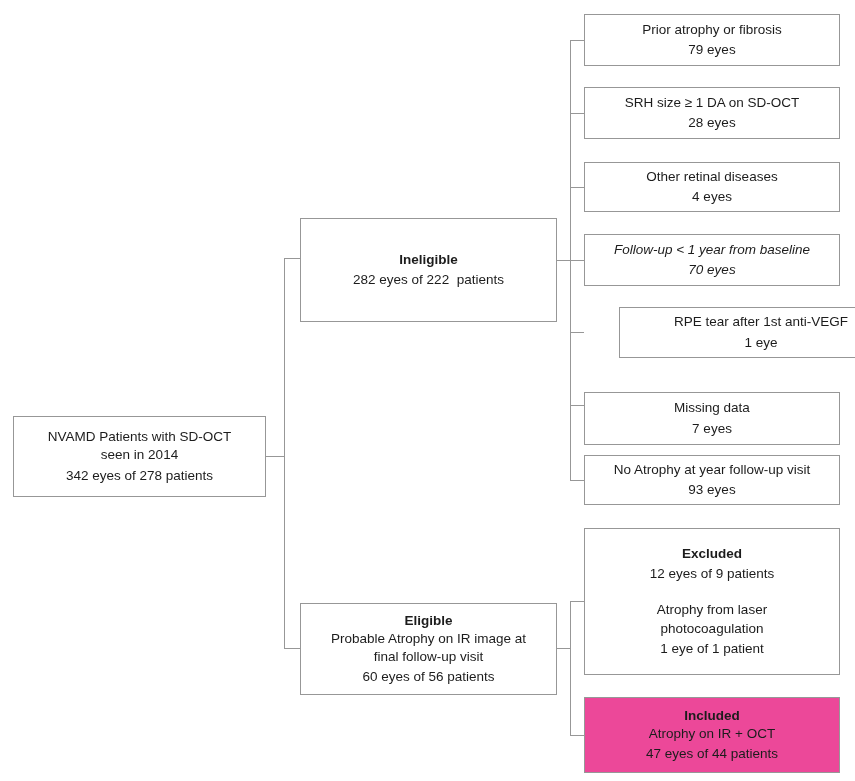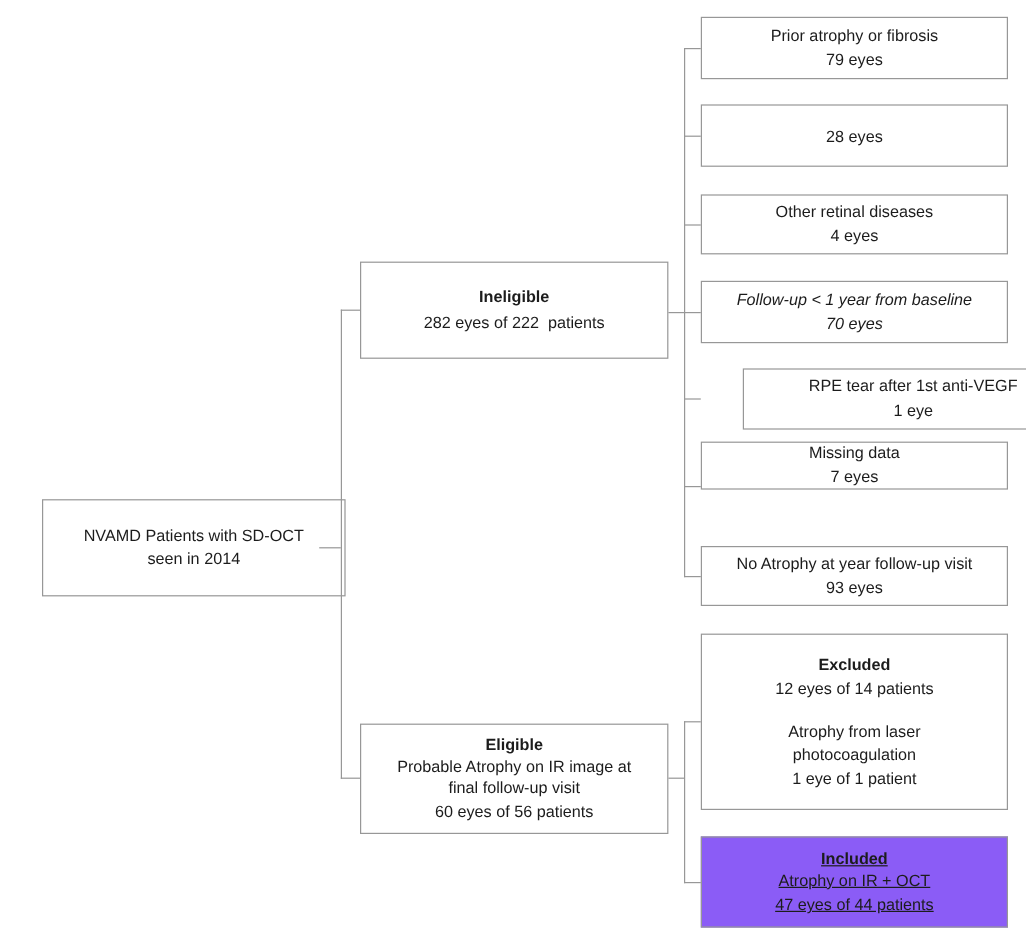"SRH size ≥ 1 DA" div { html: none -> <div>SRH size ≥ 1 DA on SD-OCT</div> }
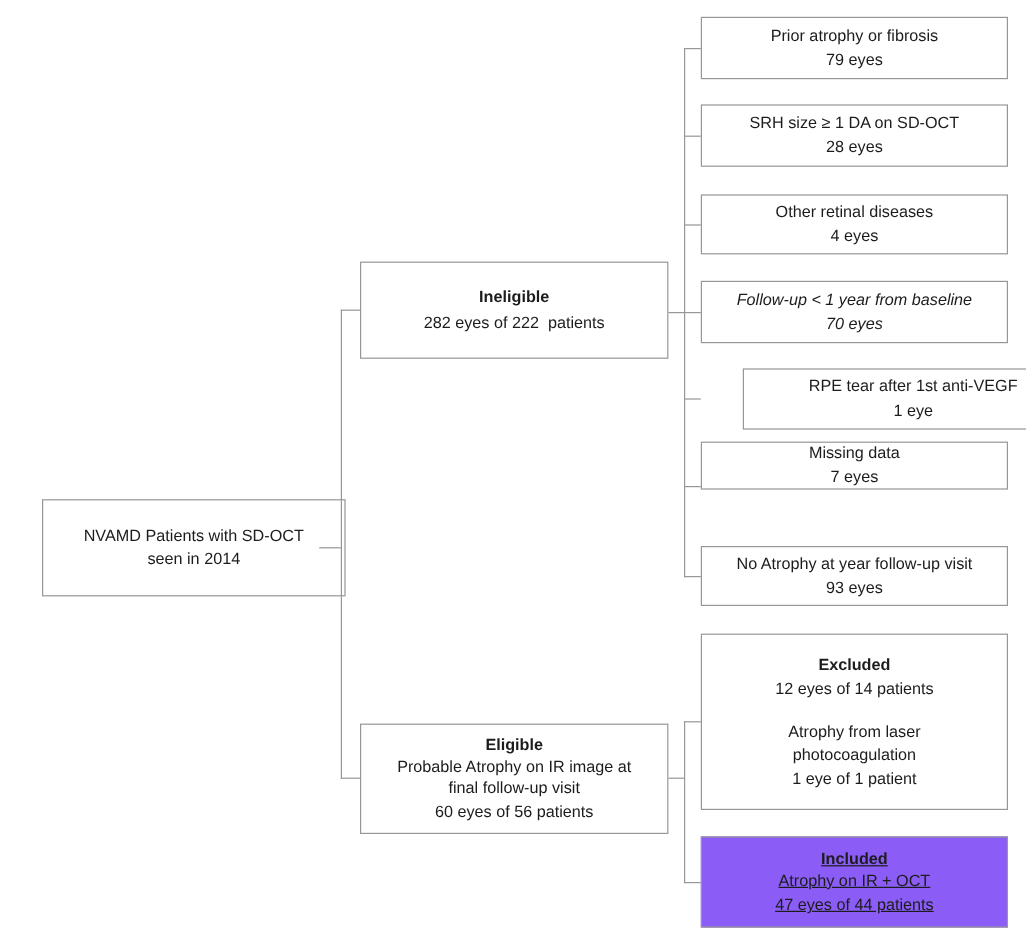"Ineligible" div.box { height: 81px -> 104px }
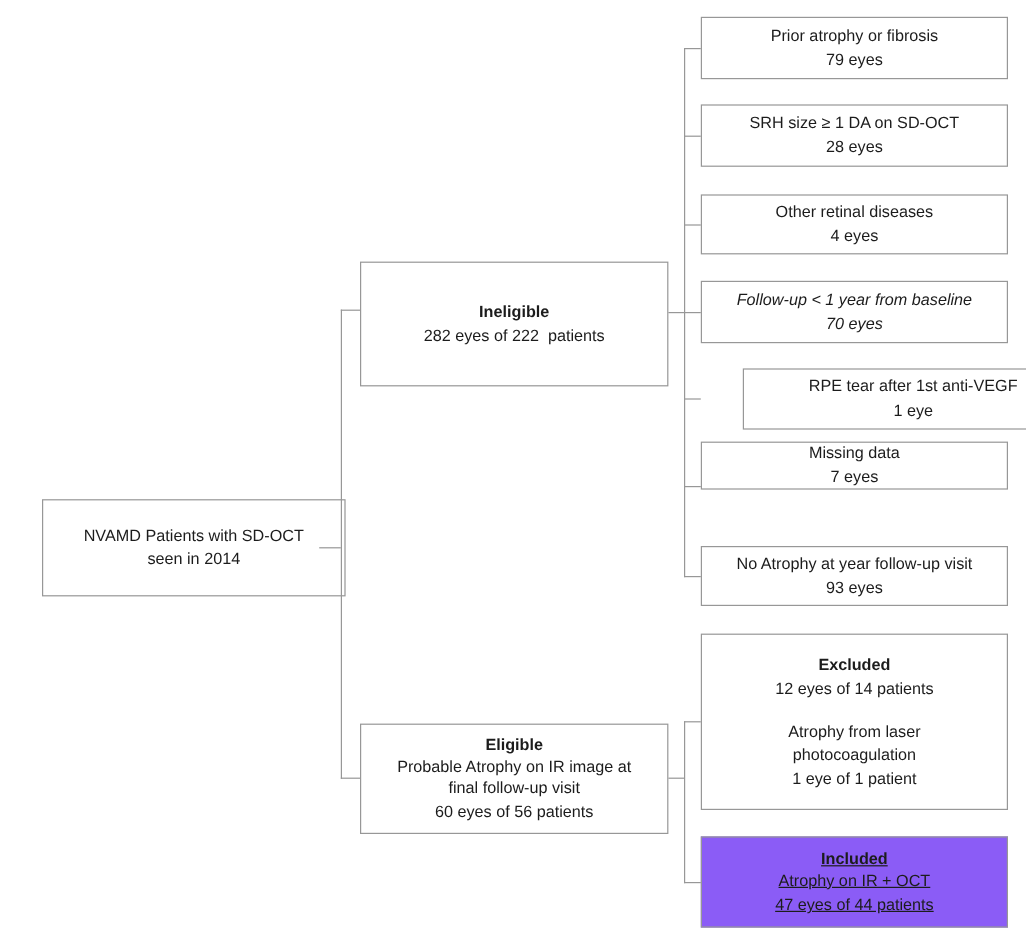"Missing data" div.box { height: 40px -> 53px; top: 368px -> 392px }
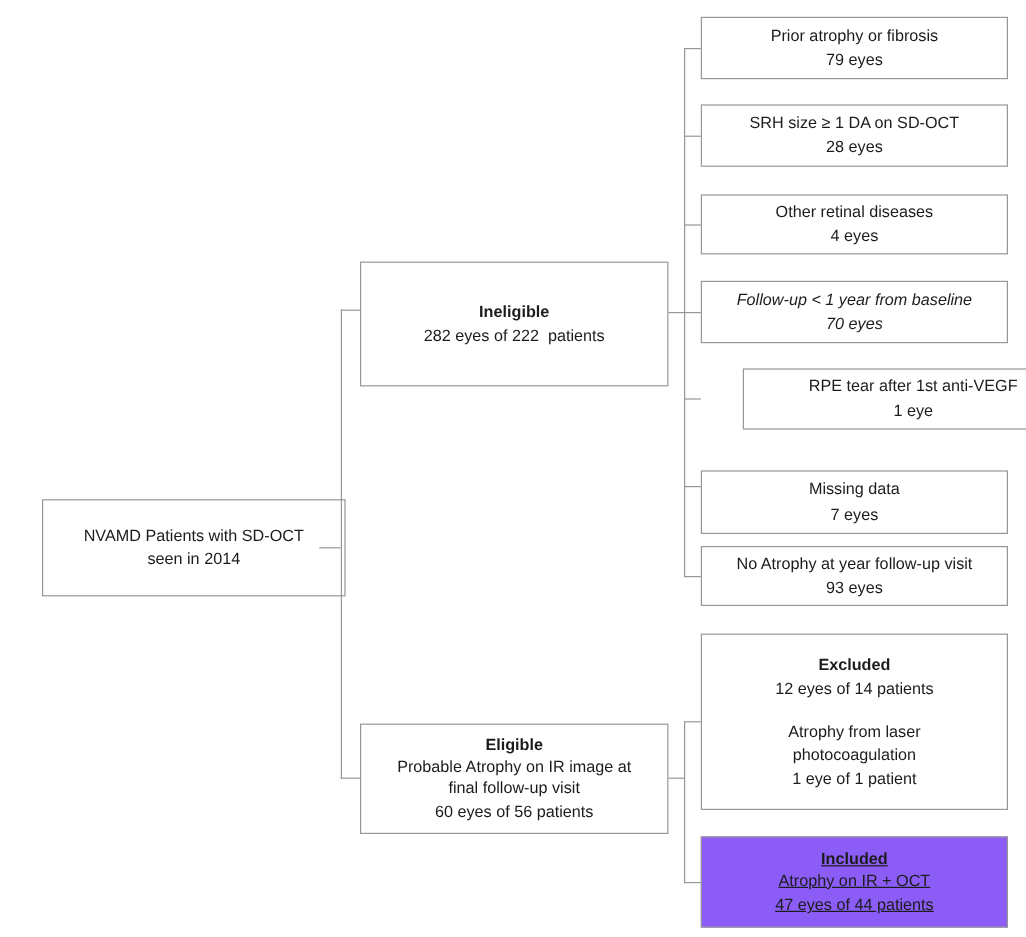"NVAMD Patients with SD-OCT seen" div.box { margin-left: 22px -> none }
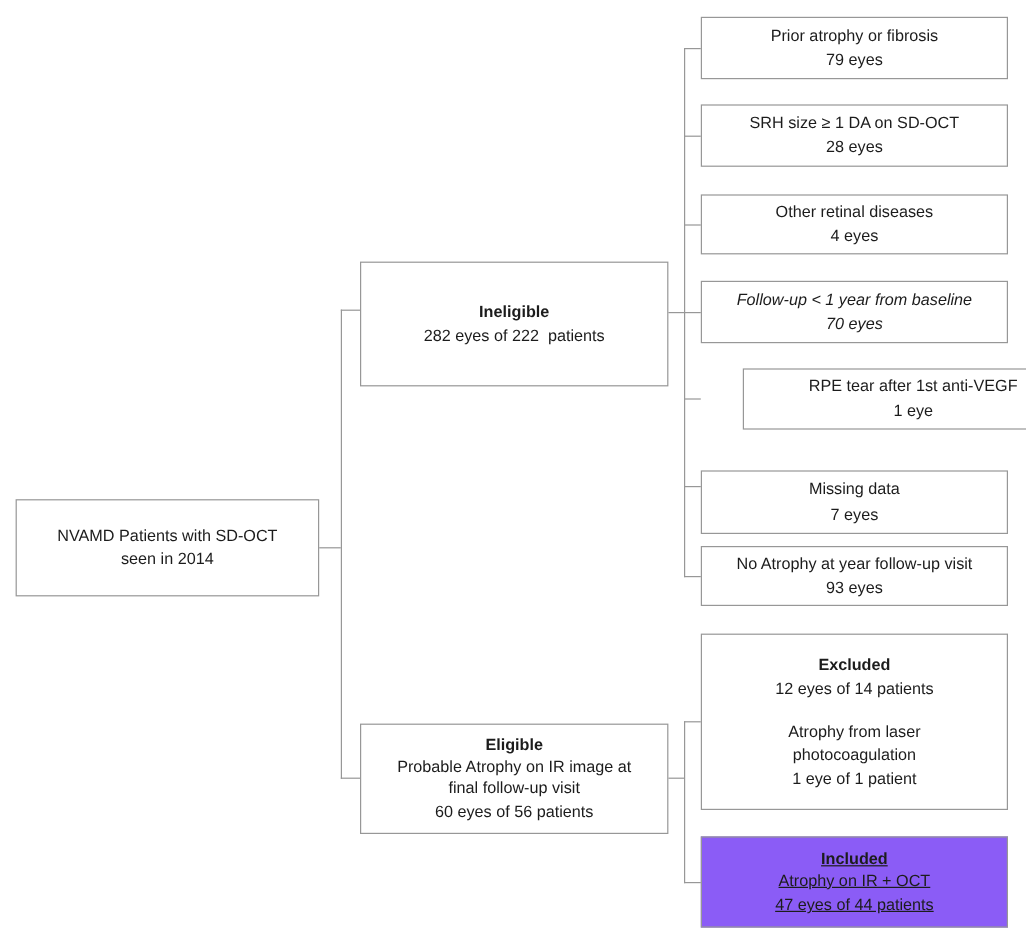"342 eyes of 278 patients" div.cnt { html: none -> <div>342 eyes of 278 patients</div> }
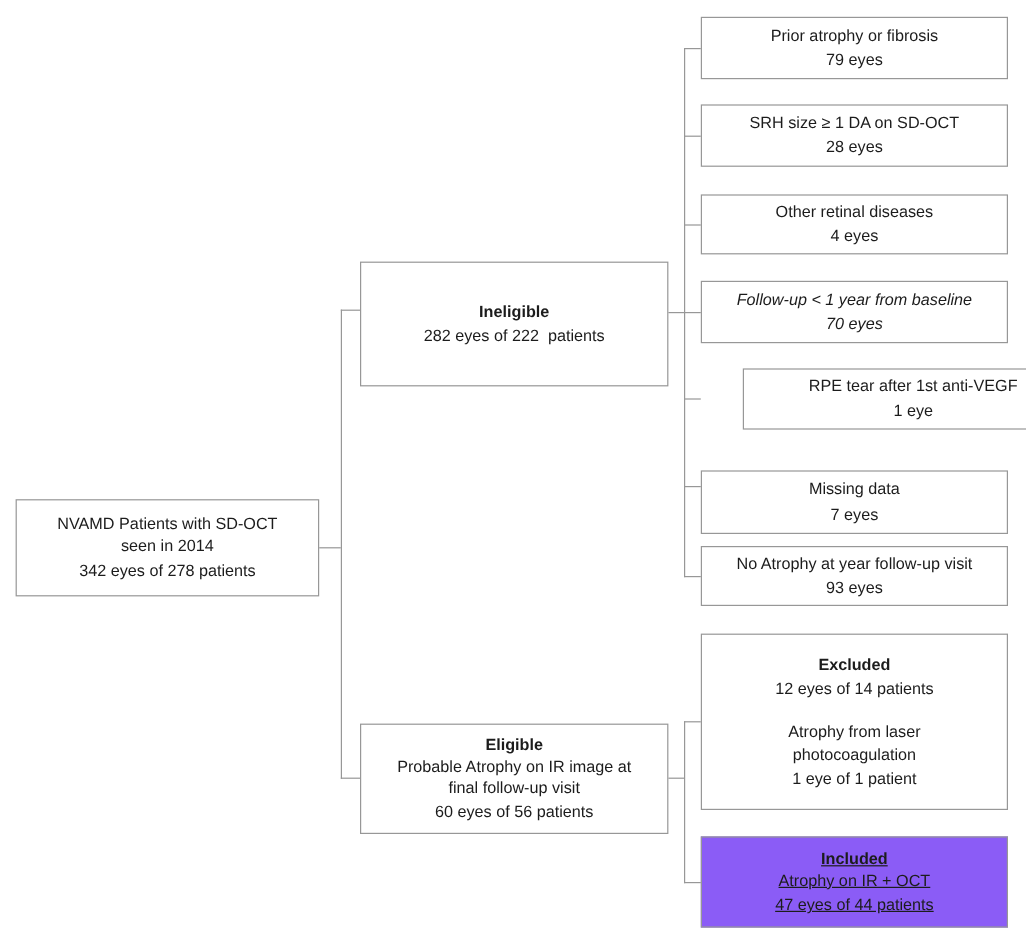"12 eyes of 14 patients" div.cnt { text: 14 -> 9 }
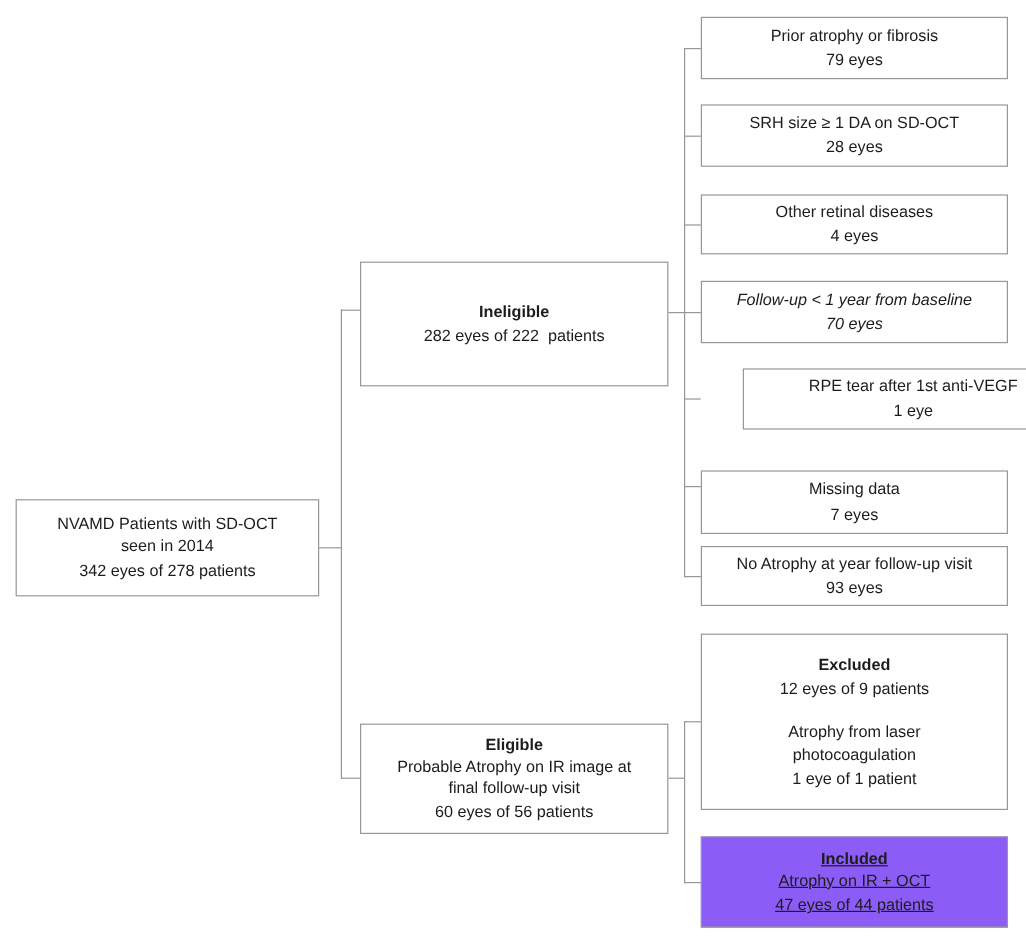"Included" .shaded { background: #8b5cf6 -> #ec4899; text-decoration: underline -> none }
